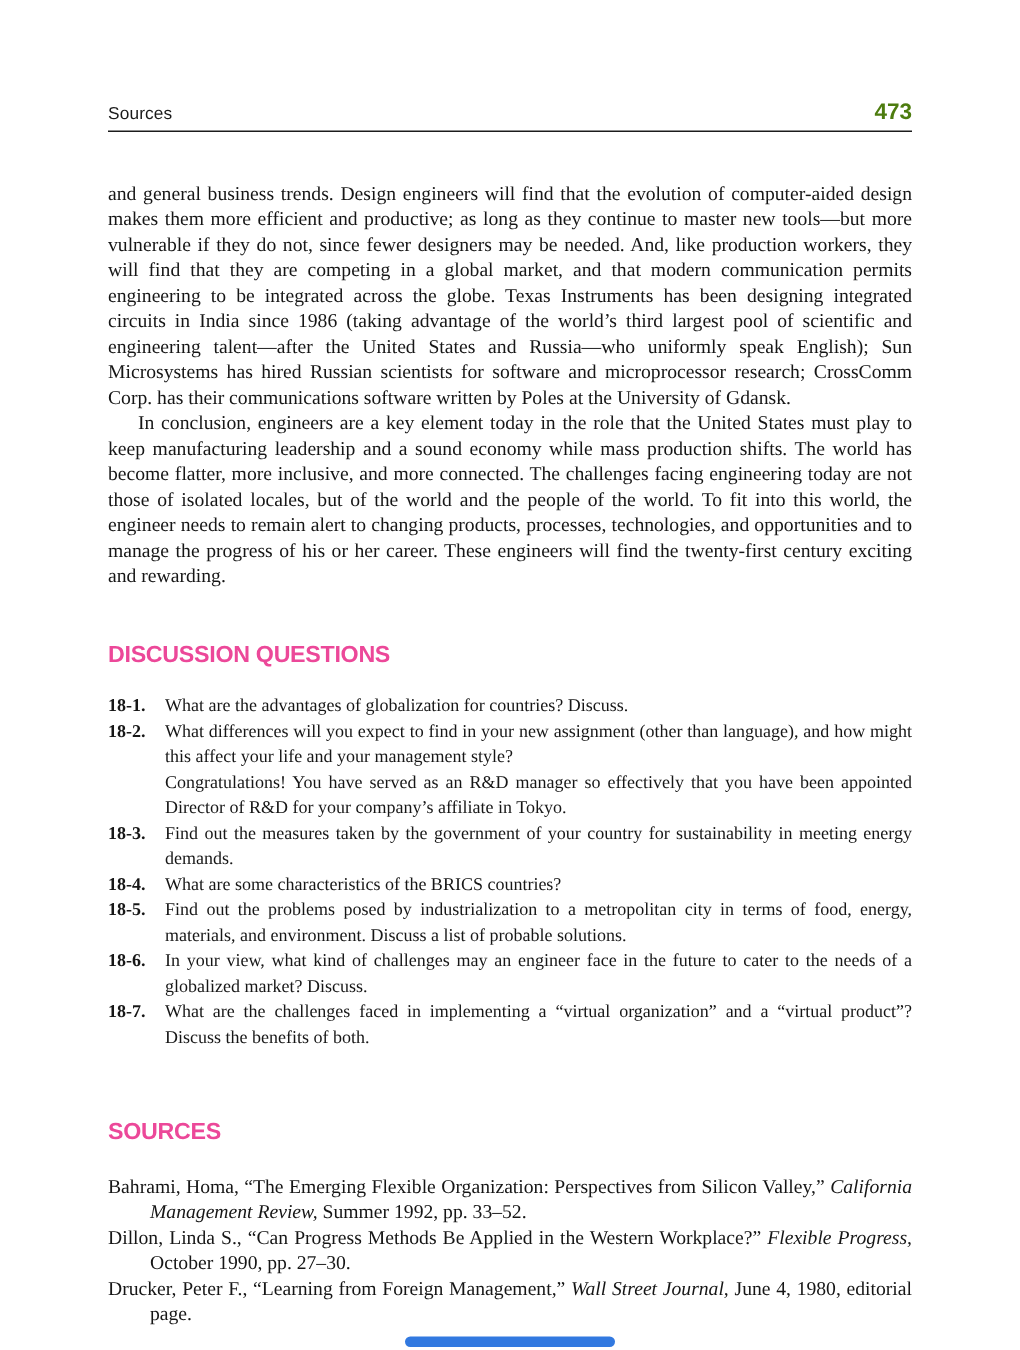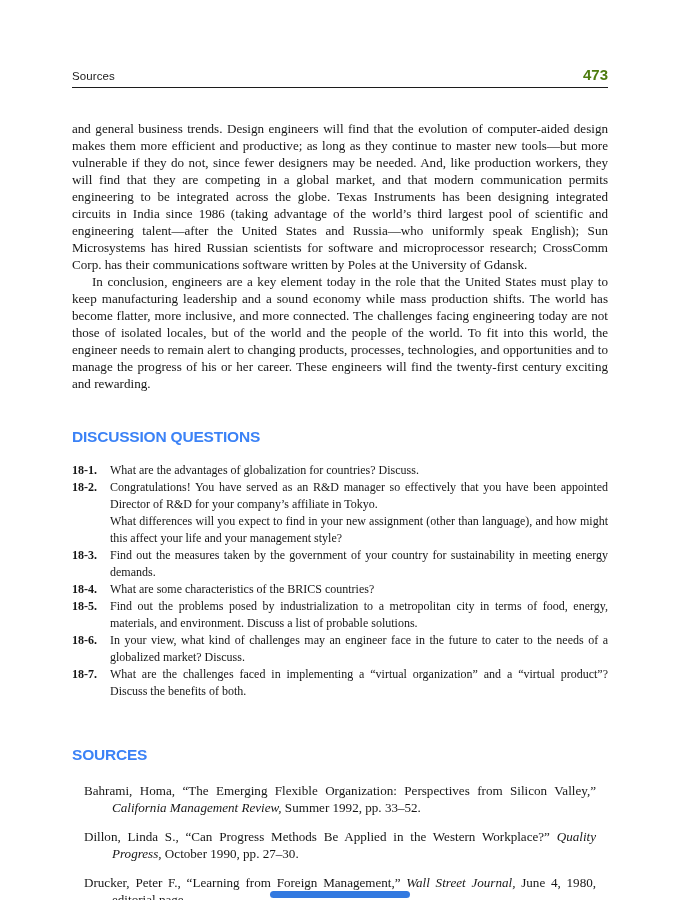"DISCUSSION QUESTIONS" .sec-head { color: #3b82f6 -> #ec4899 }
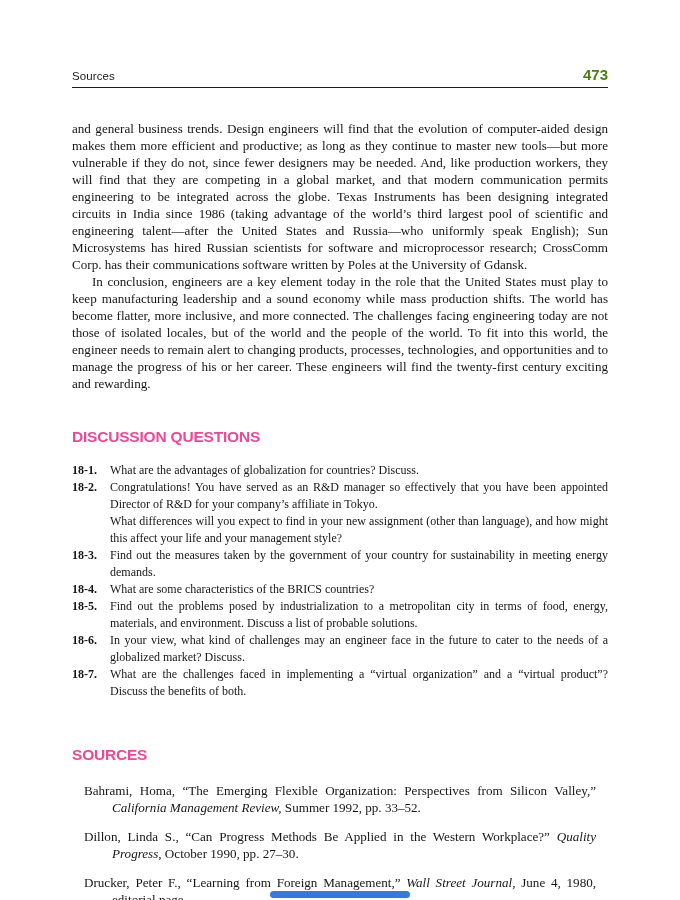"Congratulations! You have served as" div.q-text { order: before "What differences will you expect" -> after "What differences will you expect" }
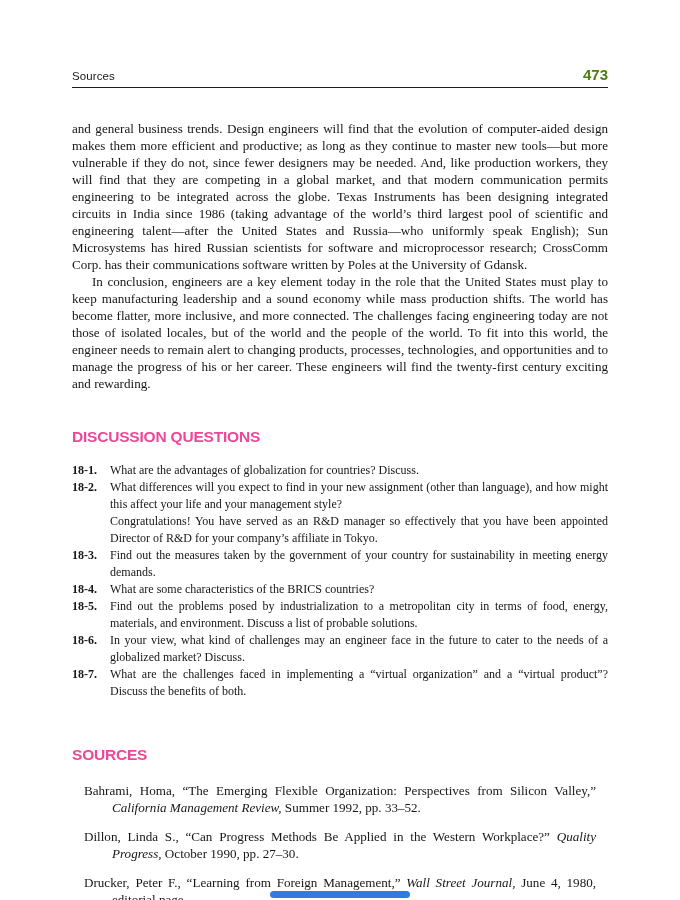"Bahrami, Homa, “The Emerging Flexible" .src-entry { margin: 12px -> 0 }
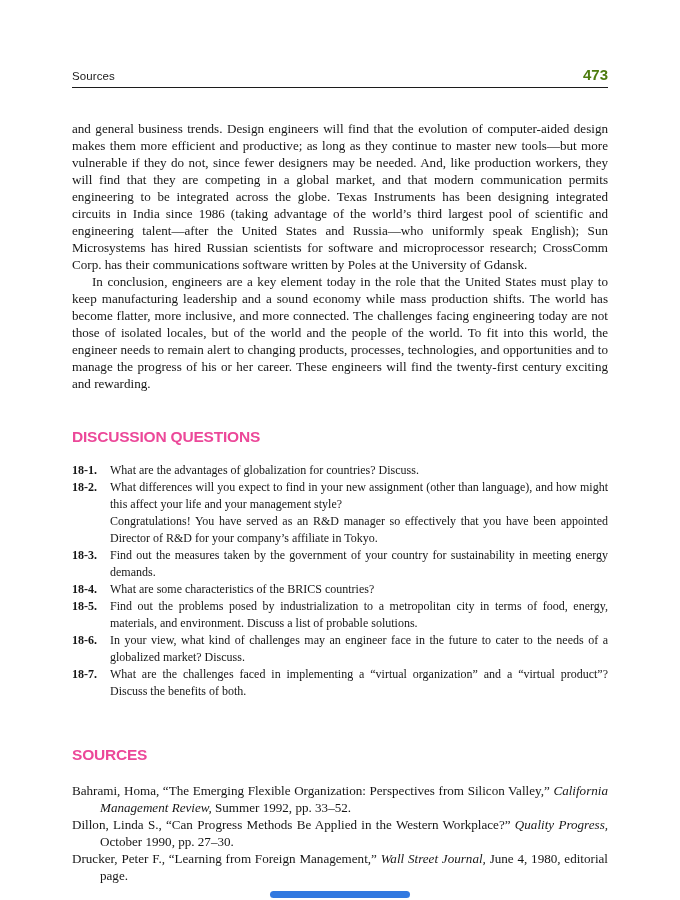"Quality Progress," span.it { text: Quality -> Flexible }
